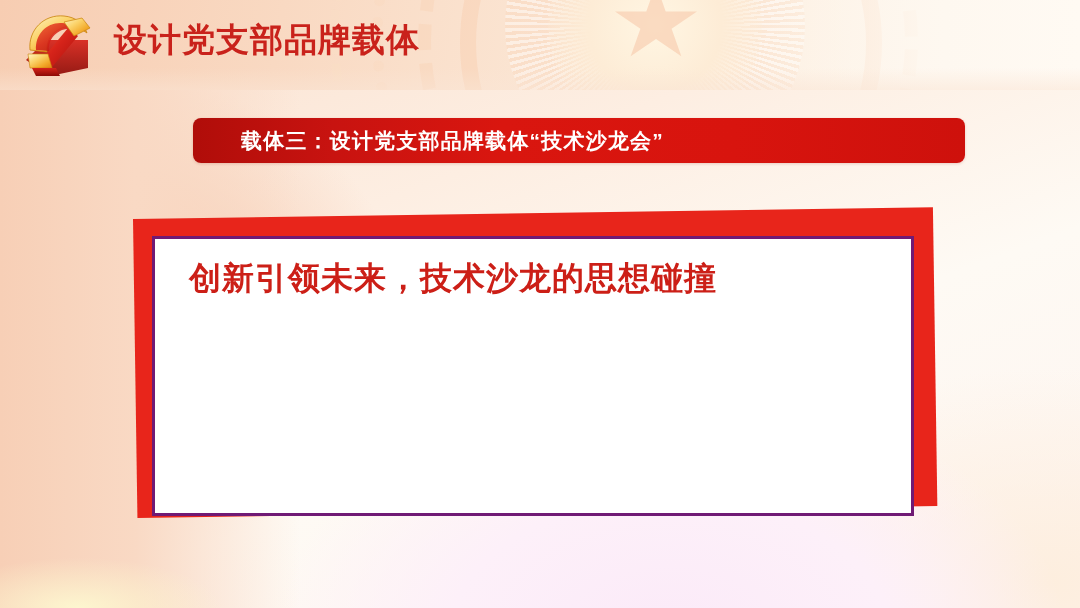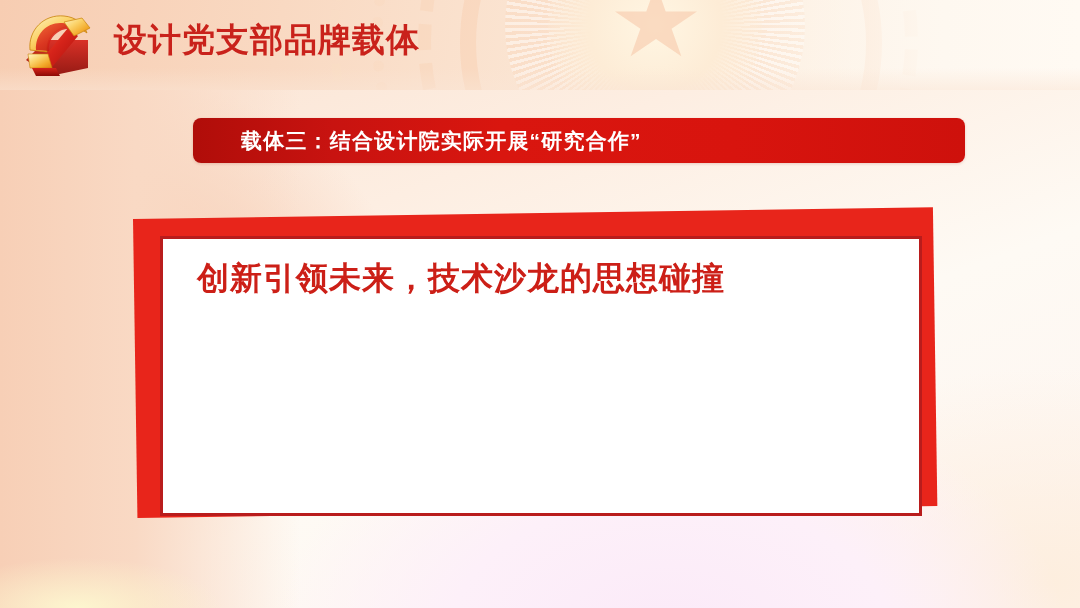"载体三：结合设计院实际开展“研究合作”" div.banner-label { text: 结合设计院实际开展“研究合作 -> 设计党支部品牌载体“技术沙龙会 }
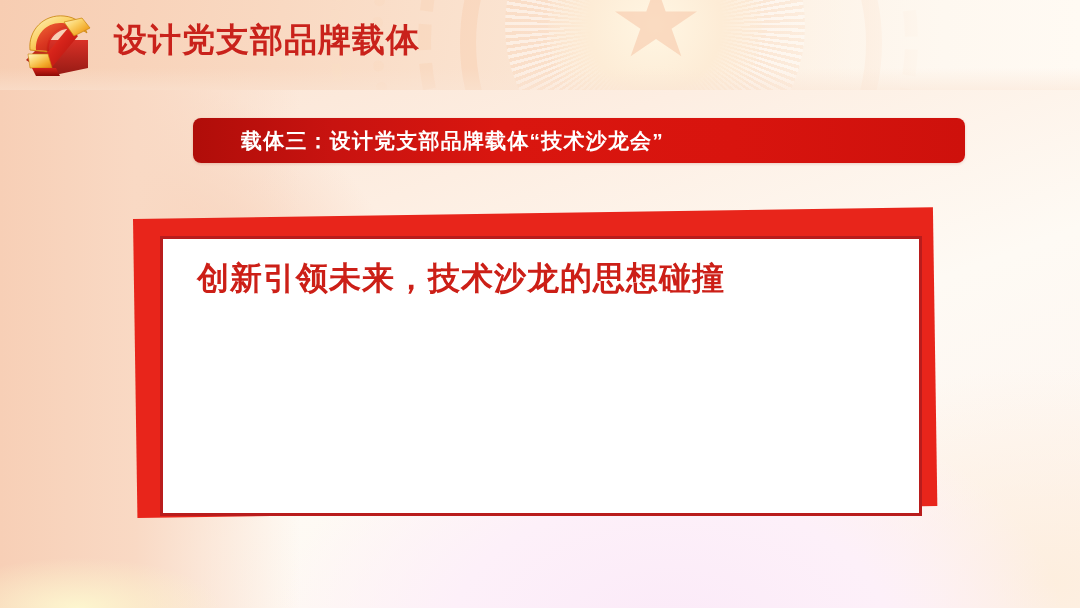"创新引领未来，技术沙龙的思想碰撞" .panel-card { border: 3px solid #b91c1c -> 3px solid #701a75; left: 160px -> 152px }
